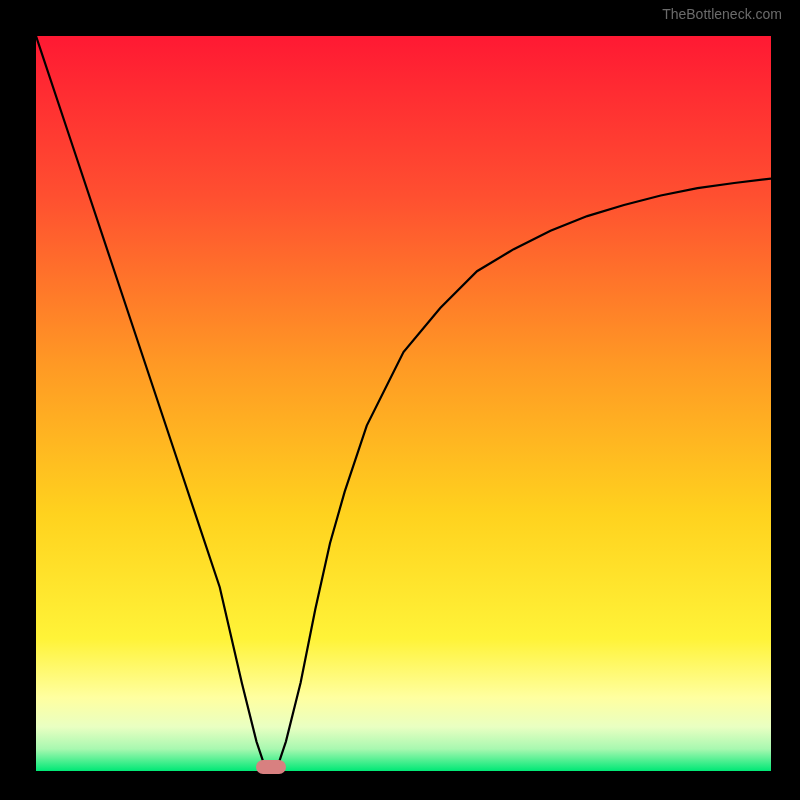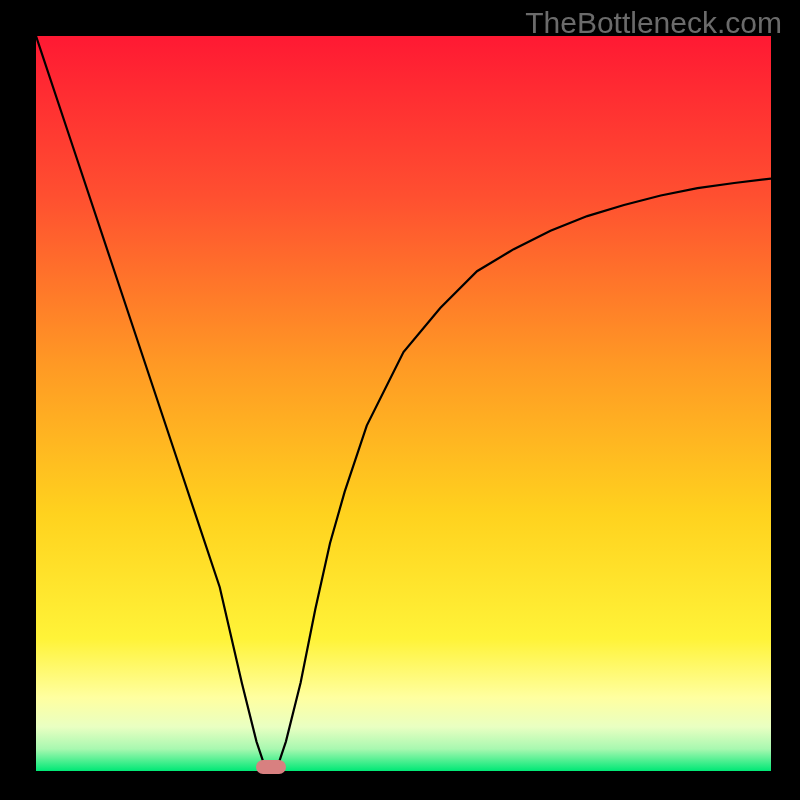"TheBottleneck.com" .watermark { font-size: 30px -> 14px }
